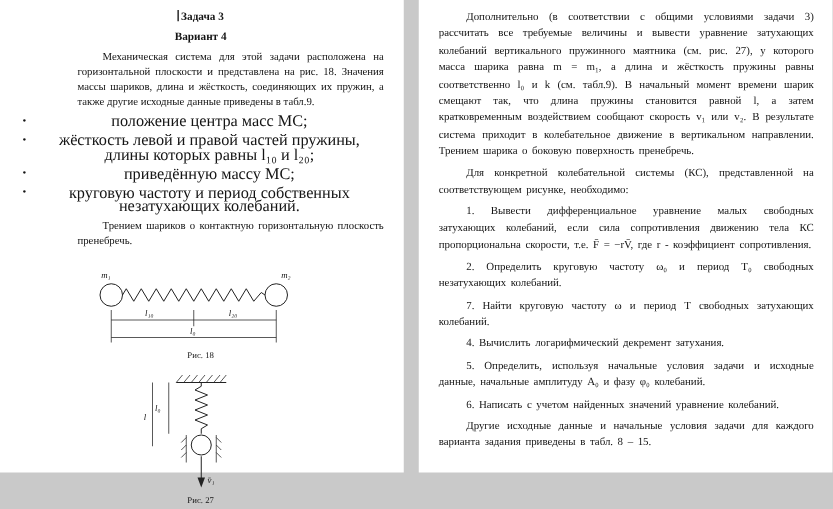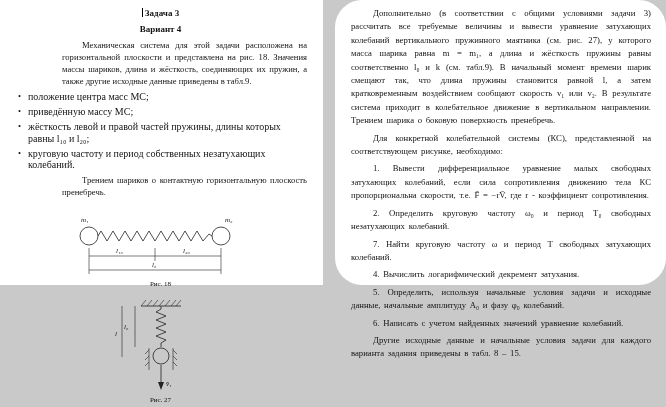"Задача 3" .page { height: 285px -> 378px }
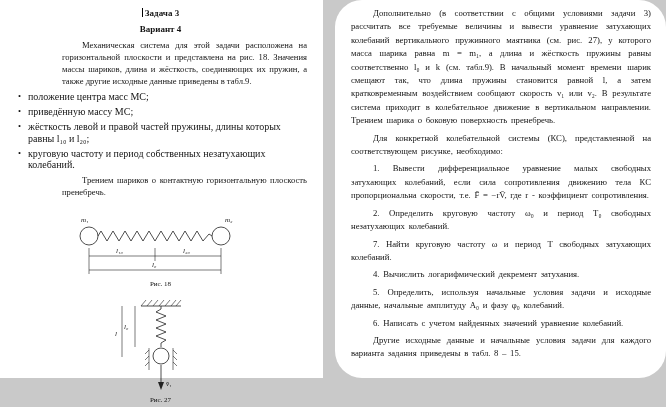"Дополнительно (в соответствии с общими" #right-page { border-radius: 27px -> none }
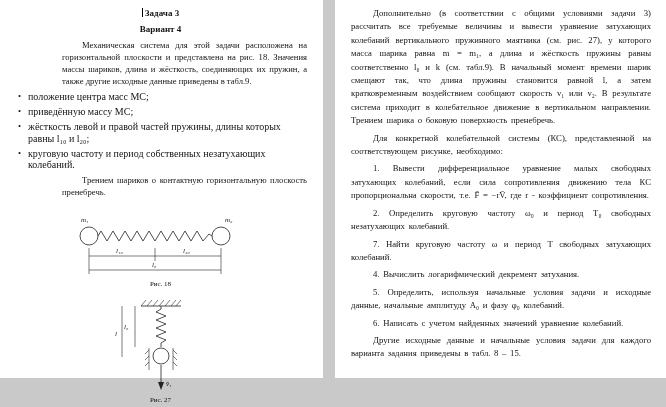"положение центра масс МС;" ul.bullets li { font-size: 10px -> 13px; text-align: left -> center }
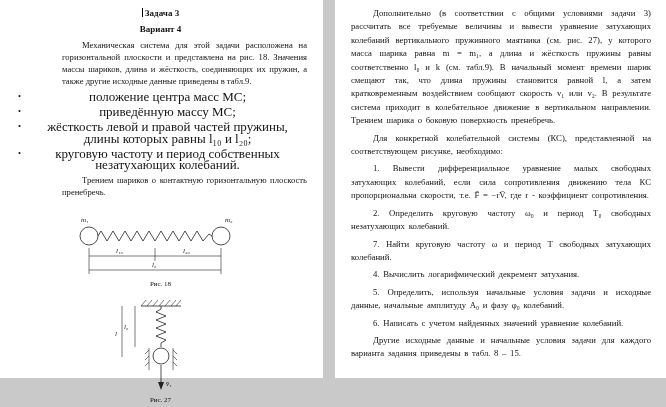"приведённую массу МС;" li { order: before "жёсткость левой и правой частей" -> after "жёсткость левой и правой частей" }
